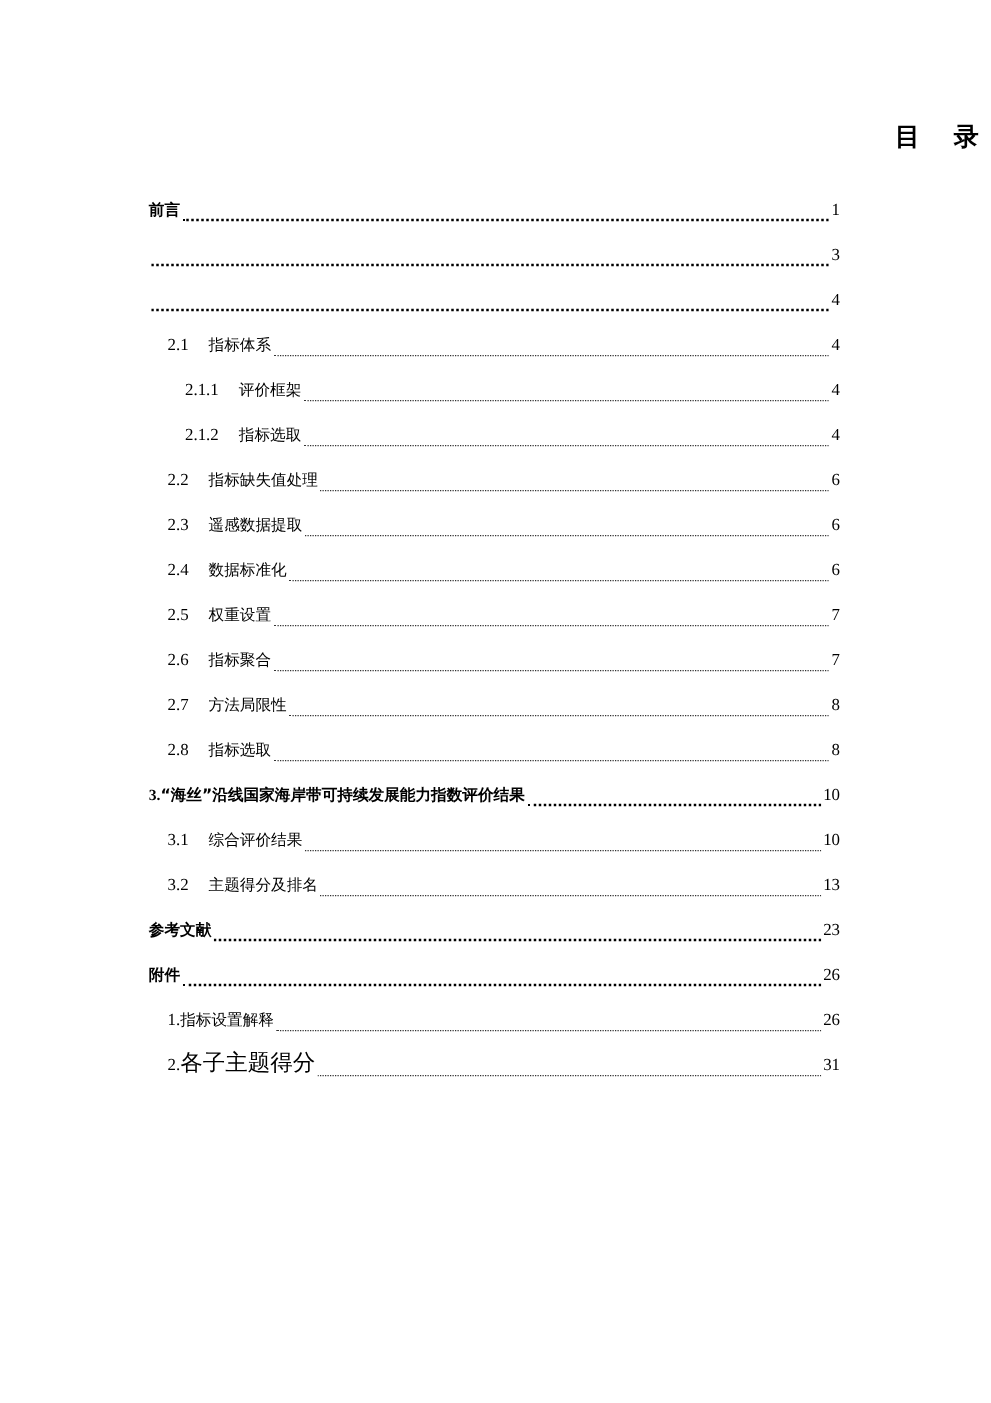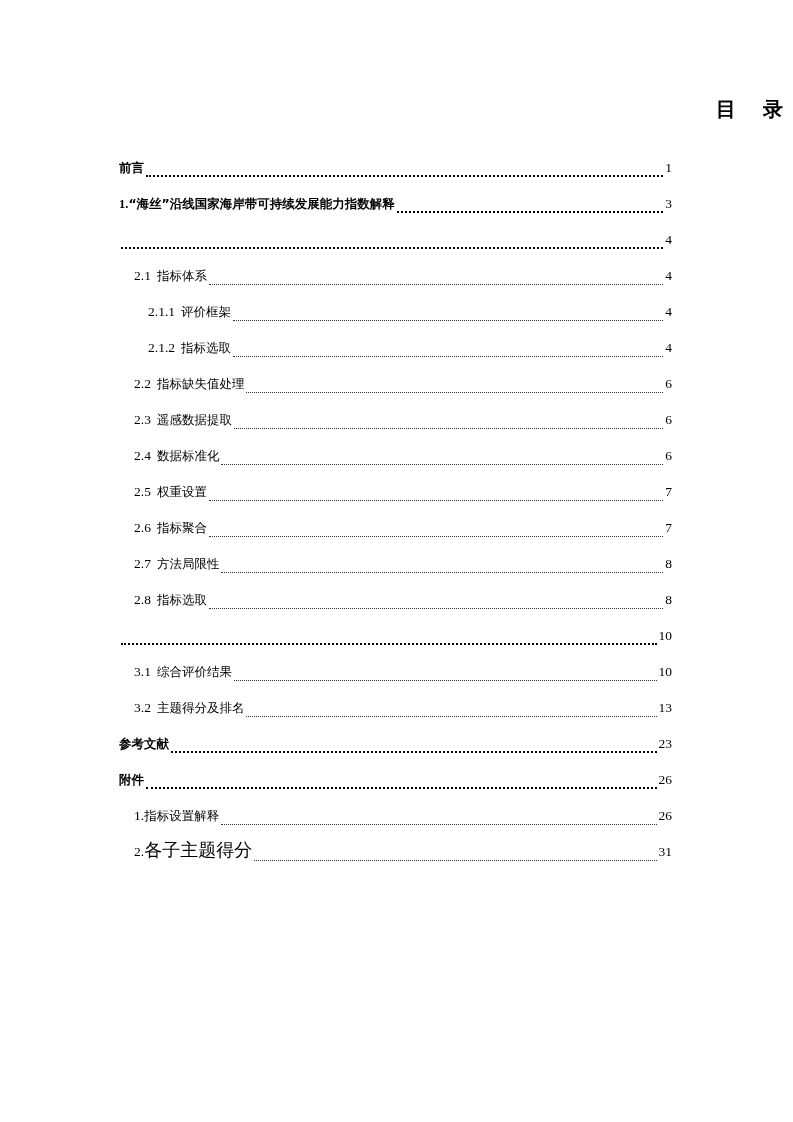"1.“海丝”沿线国家海岸带可持续发展能力指数解释" span.label { html: <span><span>1.</span><span>“海丝”沿线国家海岸带可持续发展能力指数解释</span></span> -> none }
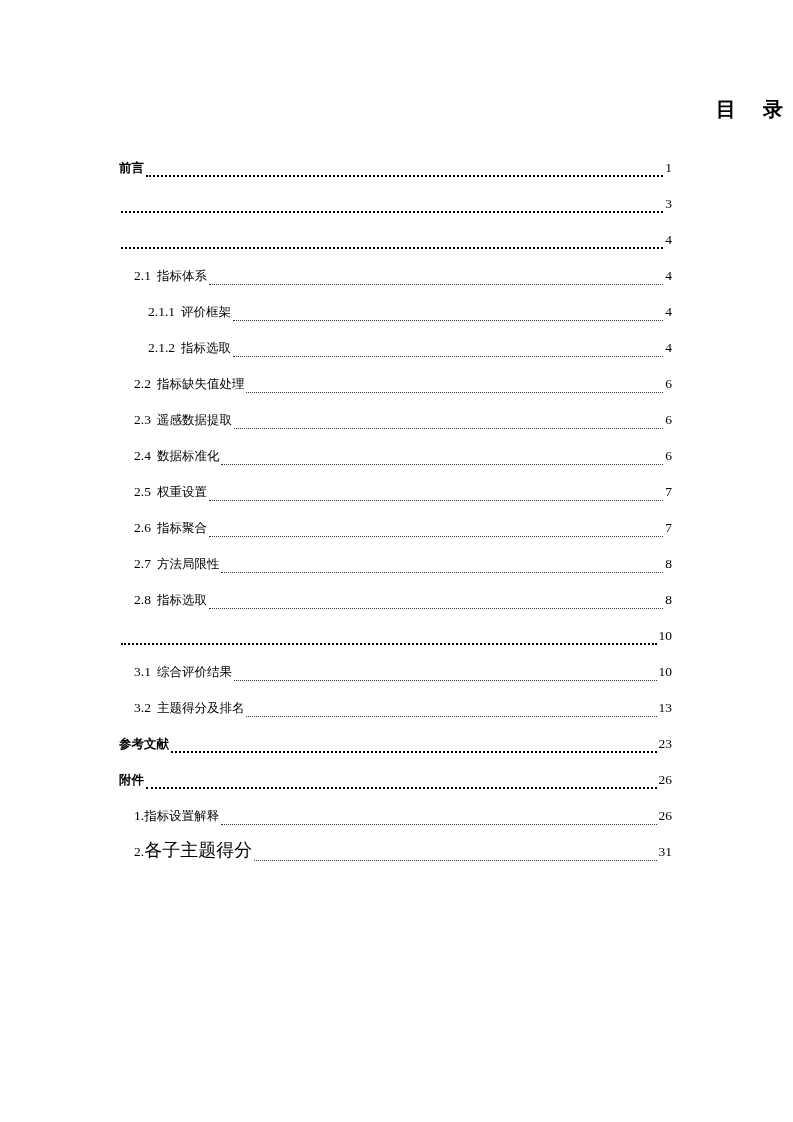"指标体系" .sub-label { margin-left: 6px -> 16px }
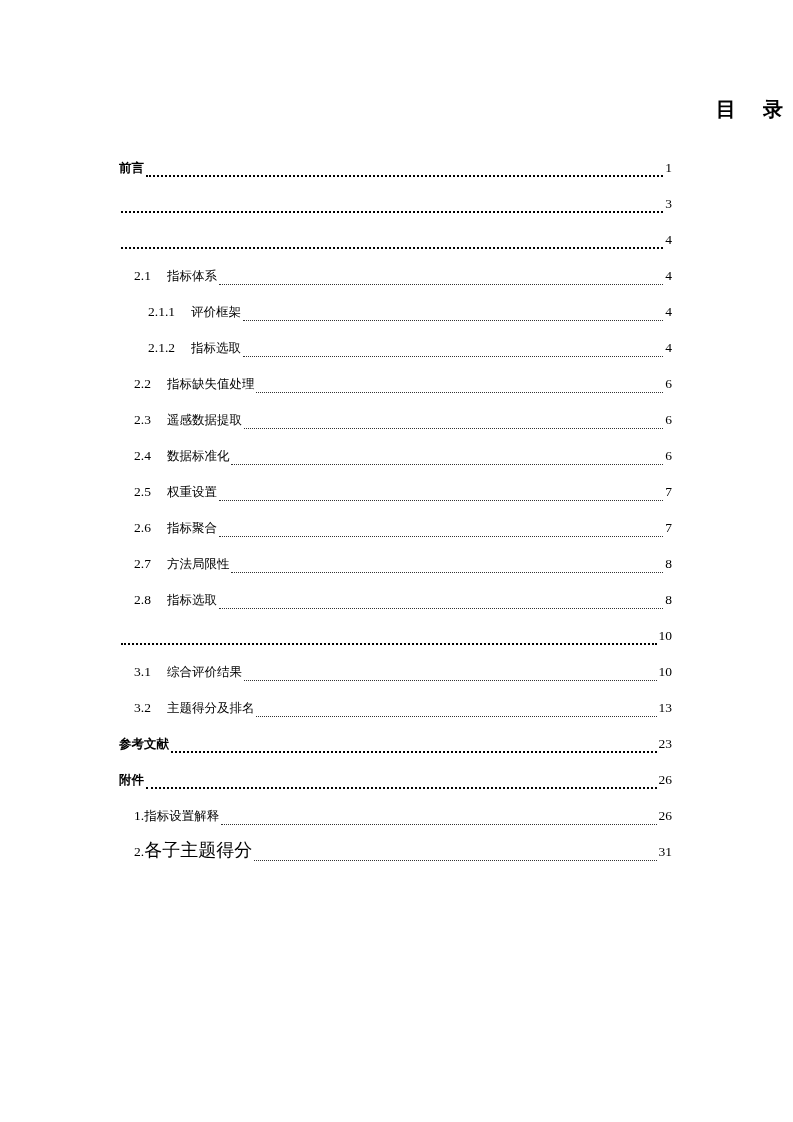"3.“海丝”沿线国家海岸带可持续发展能力指数评价结果" span.label { html: none -> <span><span>3.</span><span>“海丝”沿线国家海岸带可持续发展能力指数评价结果</span></span> }
